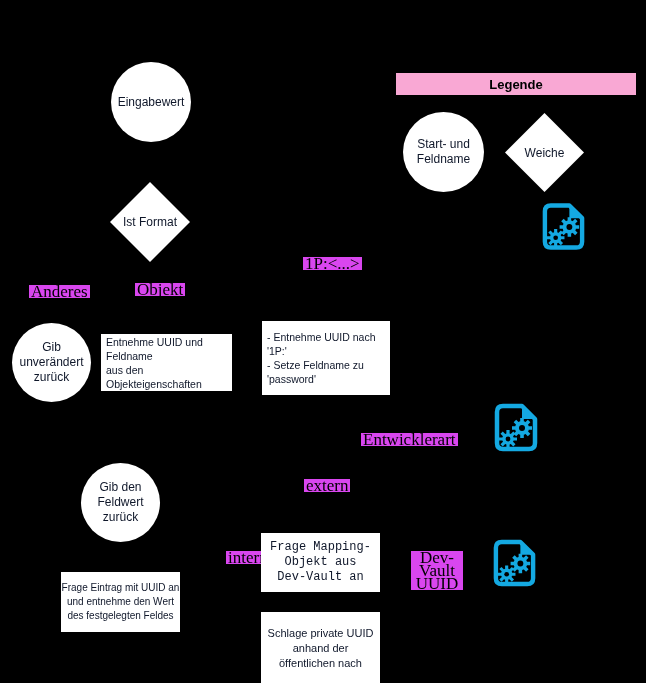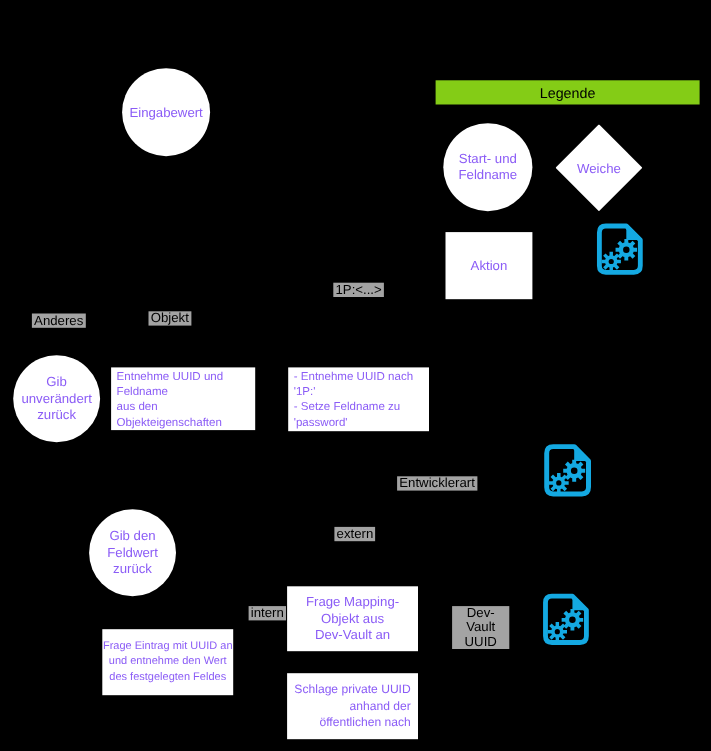"Legende" .legend-bar { background: #84cc16 -> #f9a8d4; font-weight: normal -> bold }
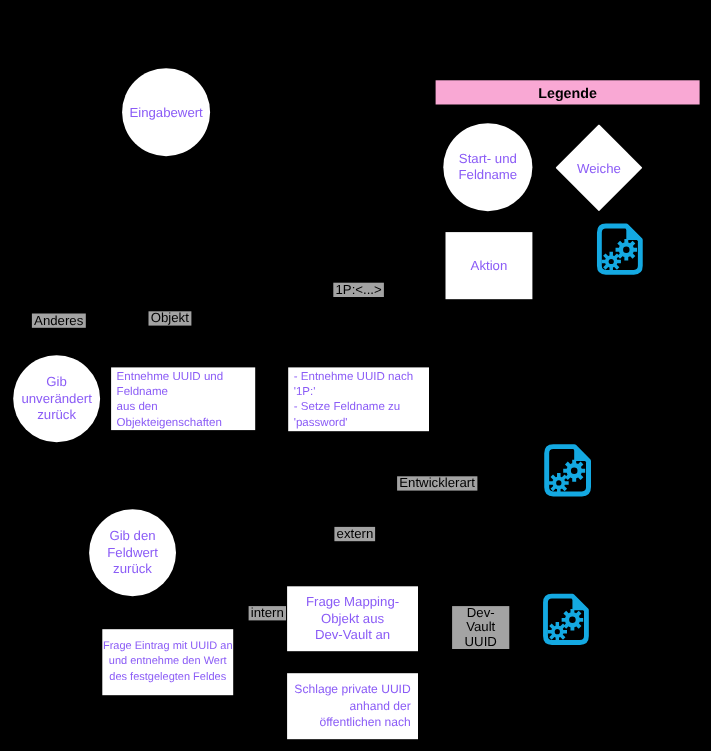"Eingabewert" .shape { color: #8b5cf6 -> #0f172a }
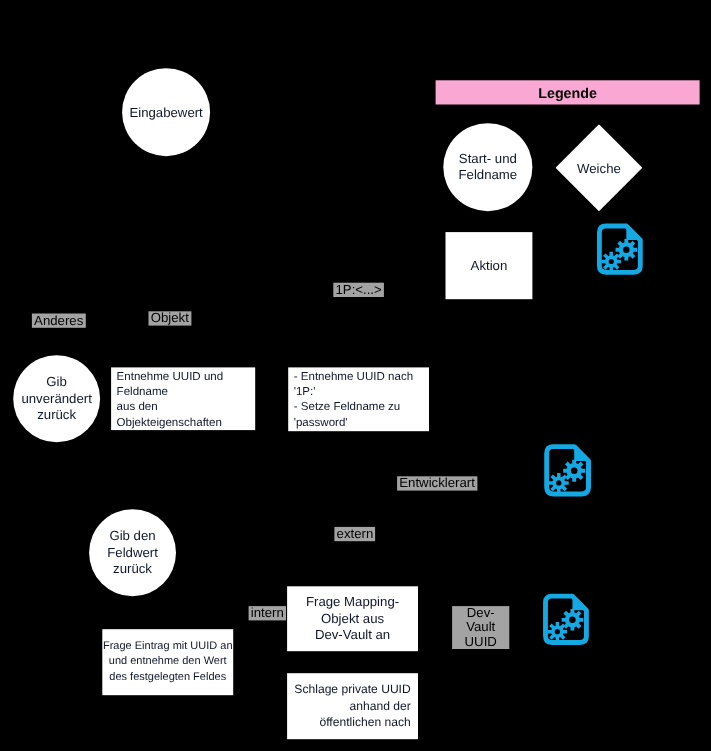"Ist Format" div.shape { html: none -> <div>Ist Format</div> }
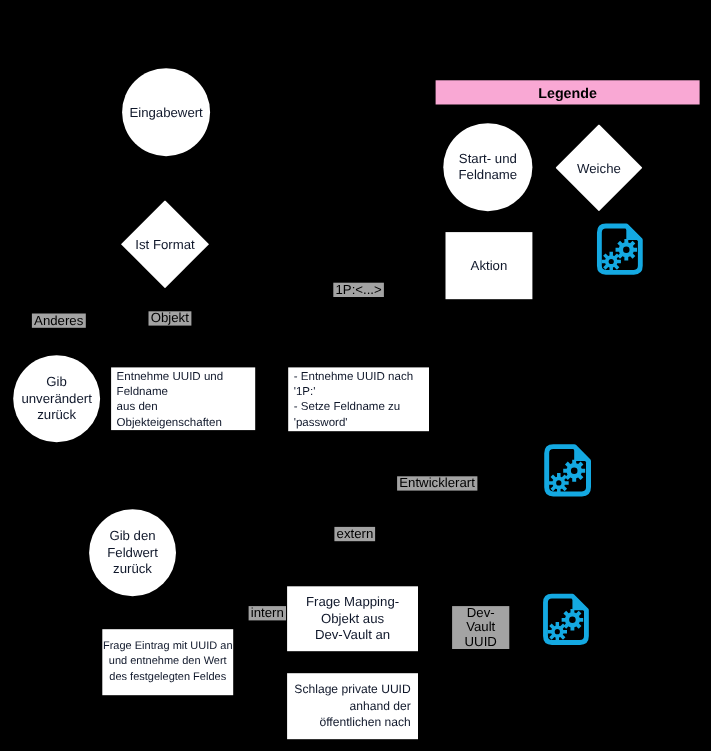"Aktion" div.shape { html: <div>Aktion</div> -> none }
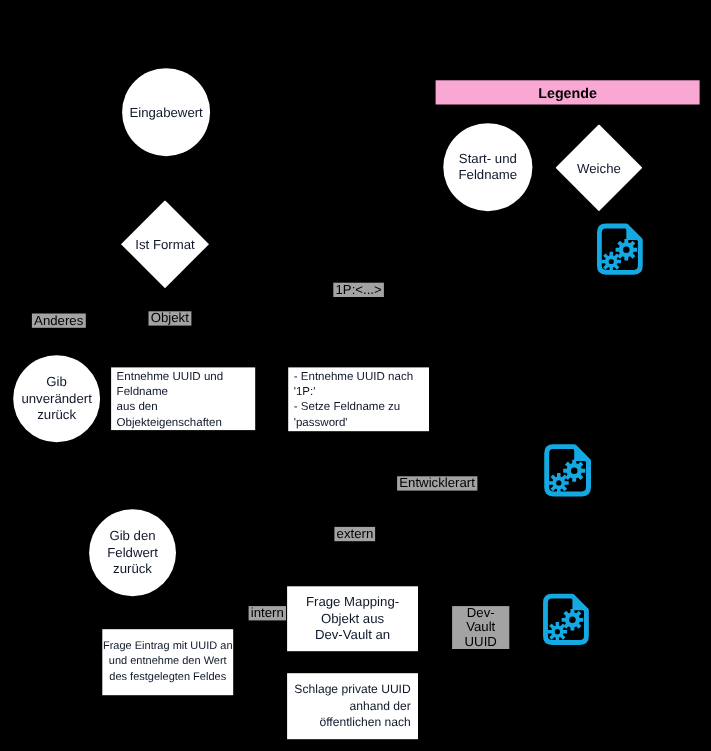"1P:<...>" .elabel { background: #a3a3a3 -> #d946ef; font-family: none -> Liberation Serif, serif; font-size: 12px -> 17px }
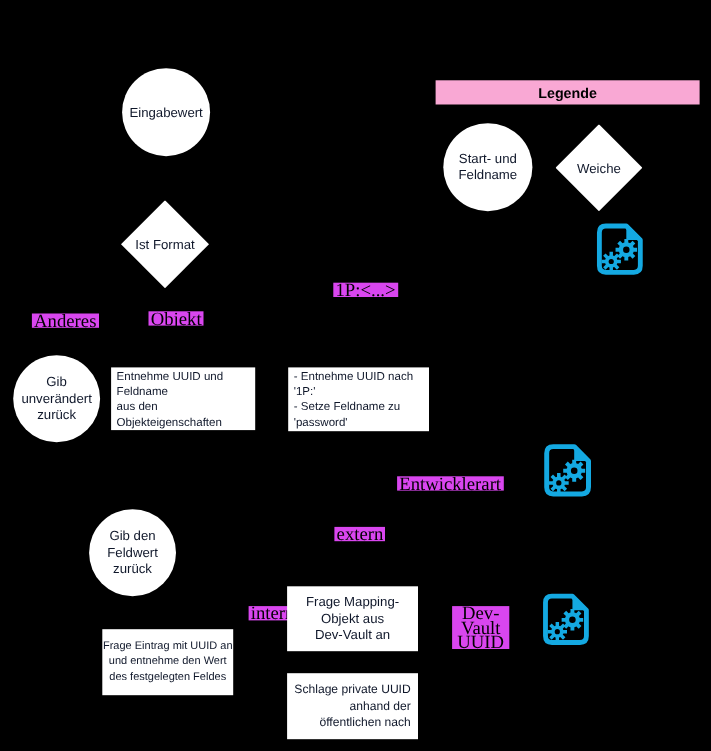"- Entnehme UUID nach '1P:'" div.shape { height: 58px -> 74px; top: 334px -> 321px }
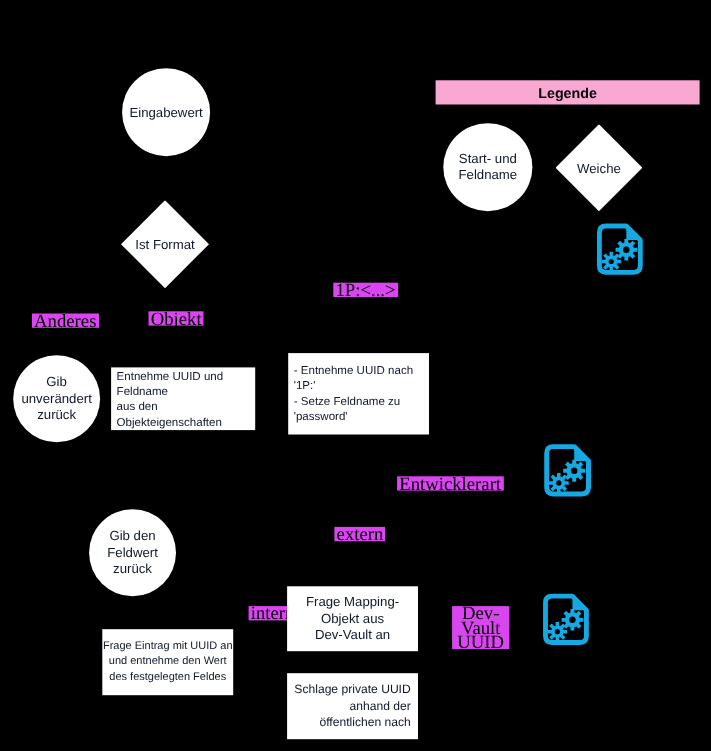"Frage Mapping-" div.shape { font-family: none -> Liberation Mono, monospace }
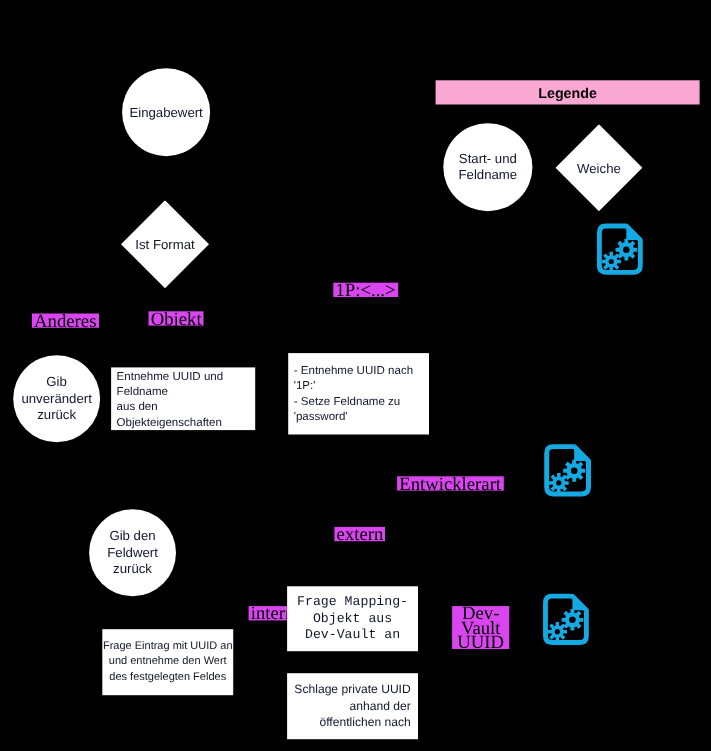"Frage Eintrag mit UUID an" .rect.small { margin-left: 32px -> none }
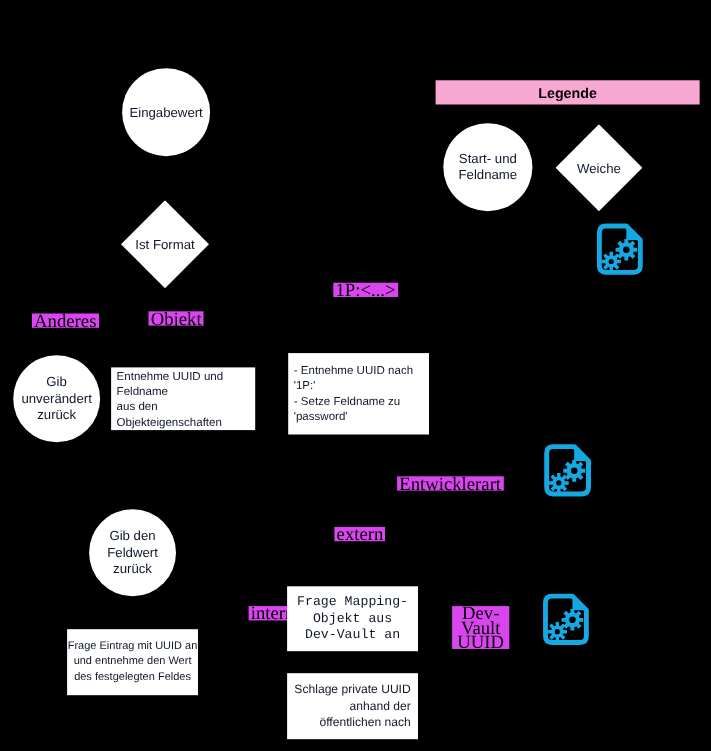"Schlage private UUID" div.shape { height: 60px -> 72px; text-align: right -> none }
